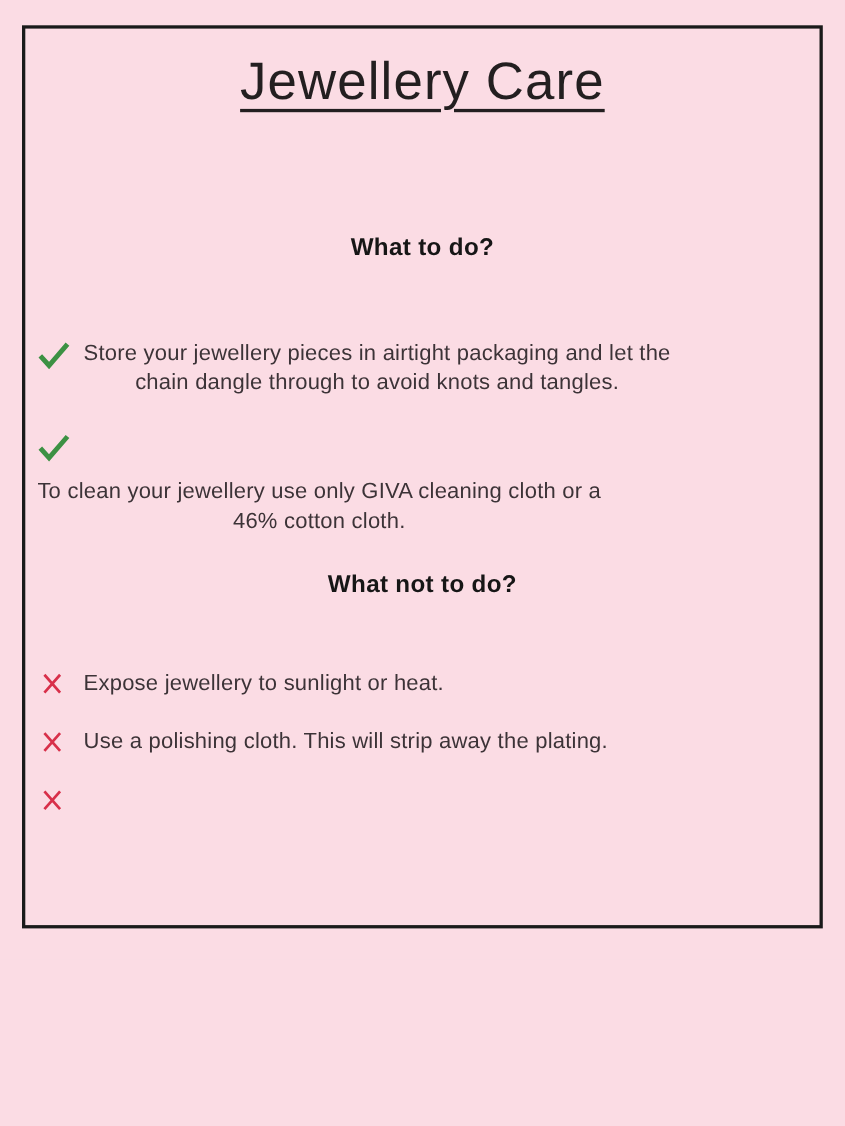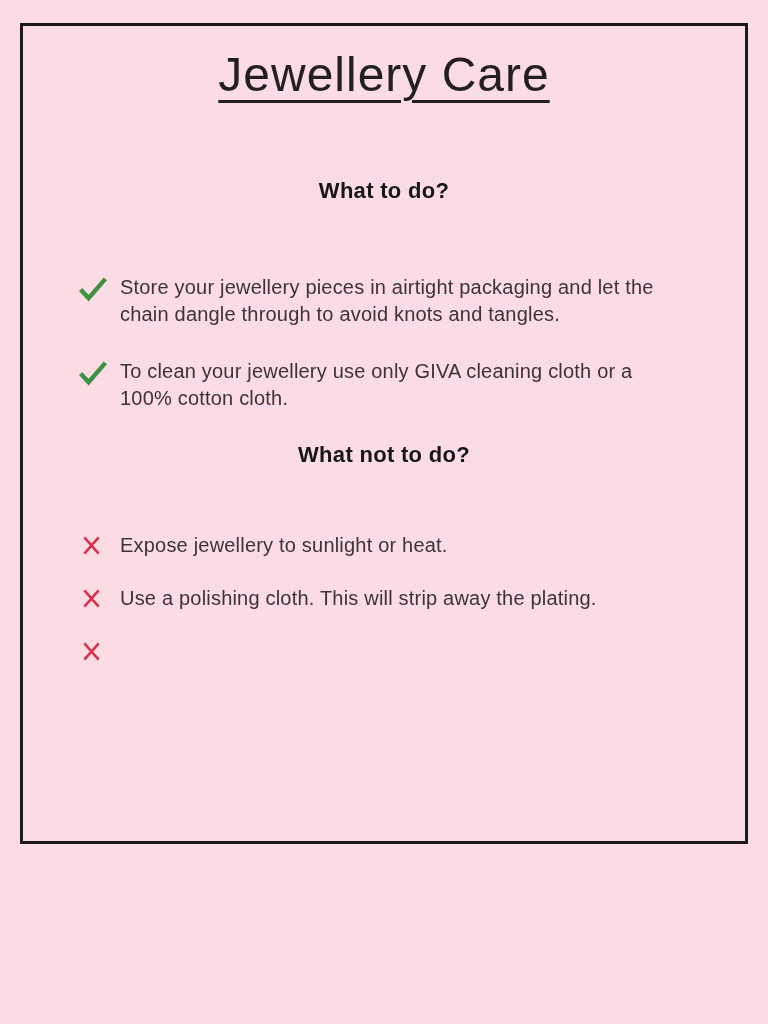"What to do?" .section-heading.do { margin-top: 78px -> 112px }
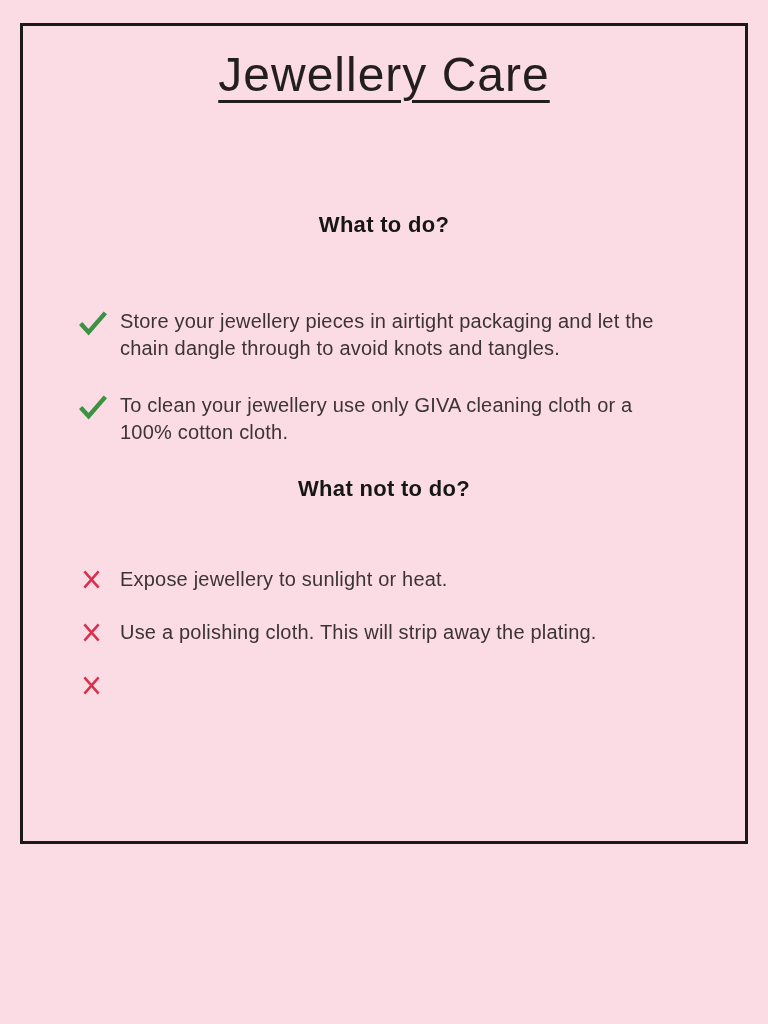"Store your jewellery pieces in" .items { padding-left: 78px -> 34px; text-align: none -> center }
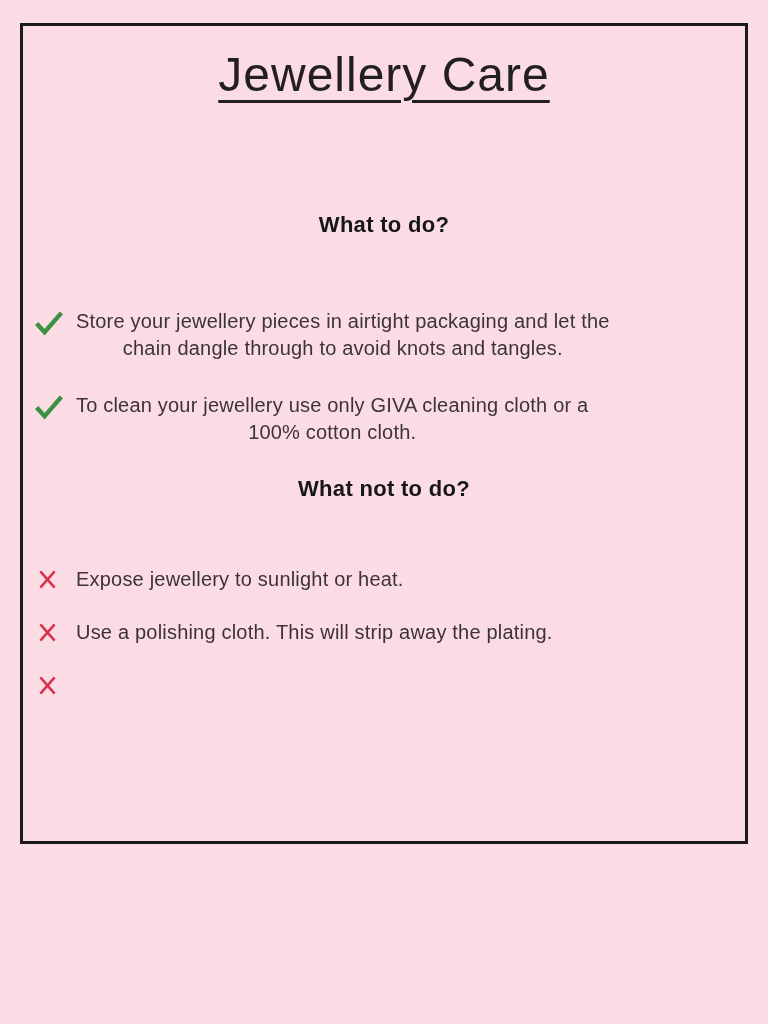"To clean your jewellery use" .item:last-child { flex-direction: none -> column }
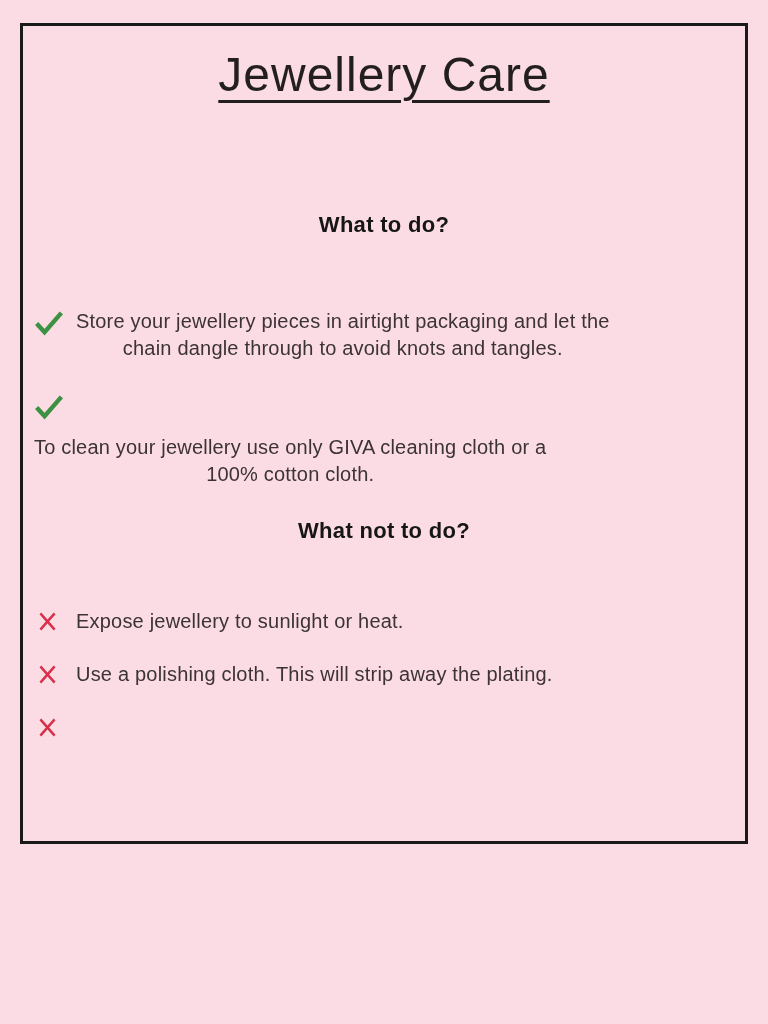"100% cotton cloth." span.line { text: 100% -> 46% }
